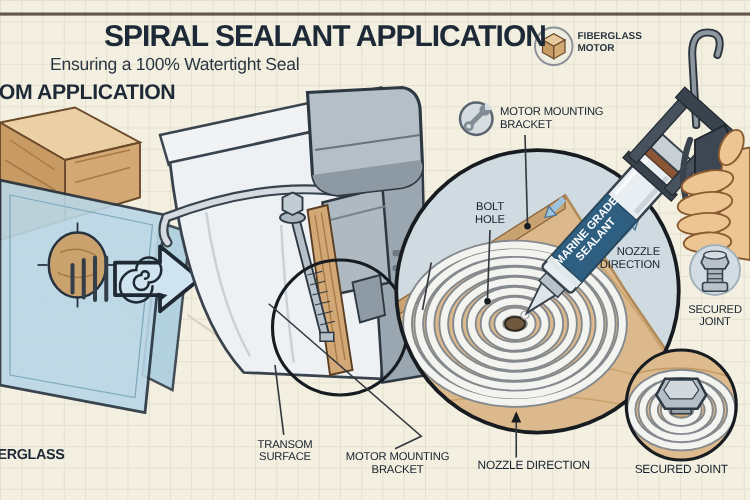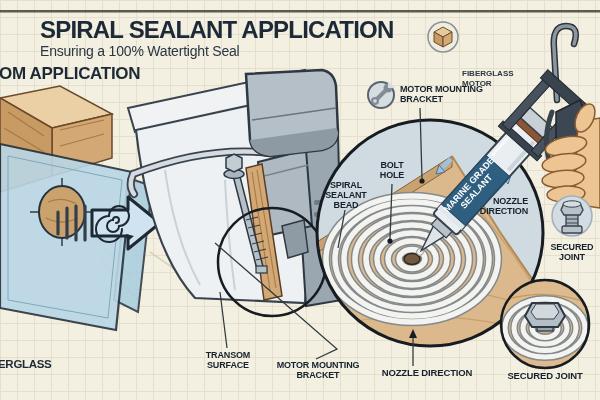"SPIRAL SEALANT APPLICATION" #title { text-align: left -> center }
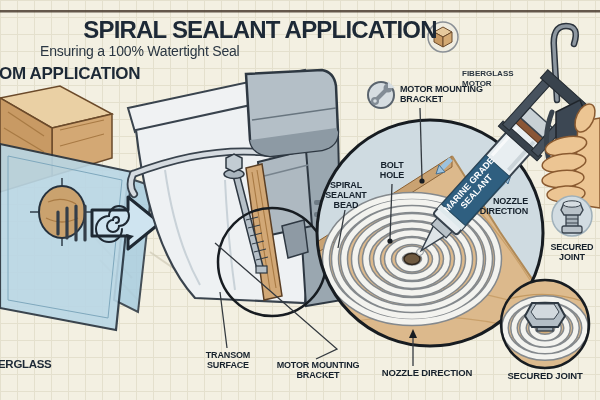"FIBERGLASS" #legend-text { margin-top: 45px -> none }
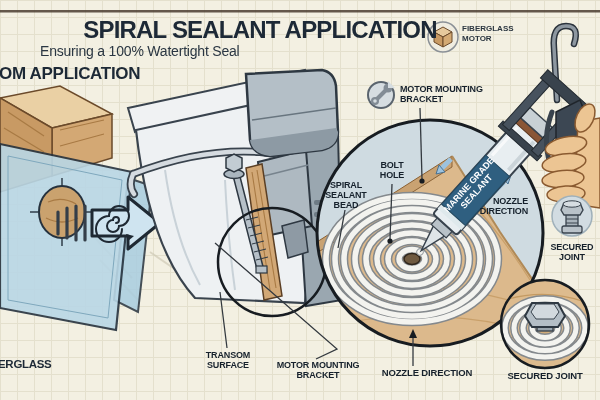"MOTOR MOUNTING BRACKET" .lbl { font-weight: bold -> normal }
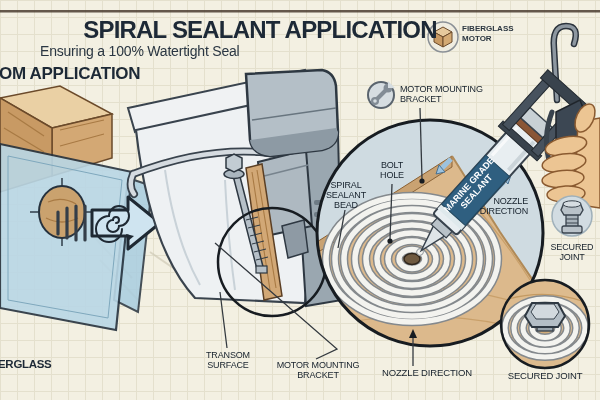"SPIRAL SEALANT BEAD" div.lbl { html: <div>SPIRAL SEALANT BEAD</div> -> none }
